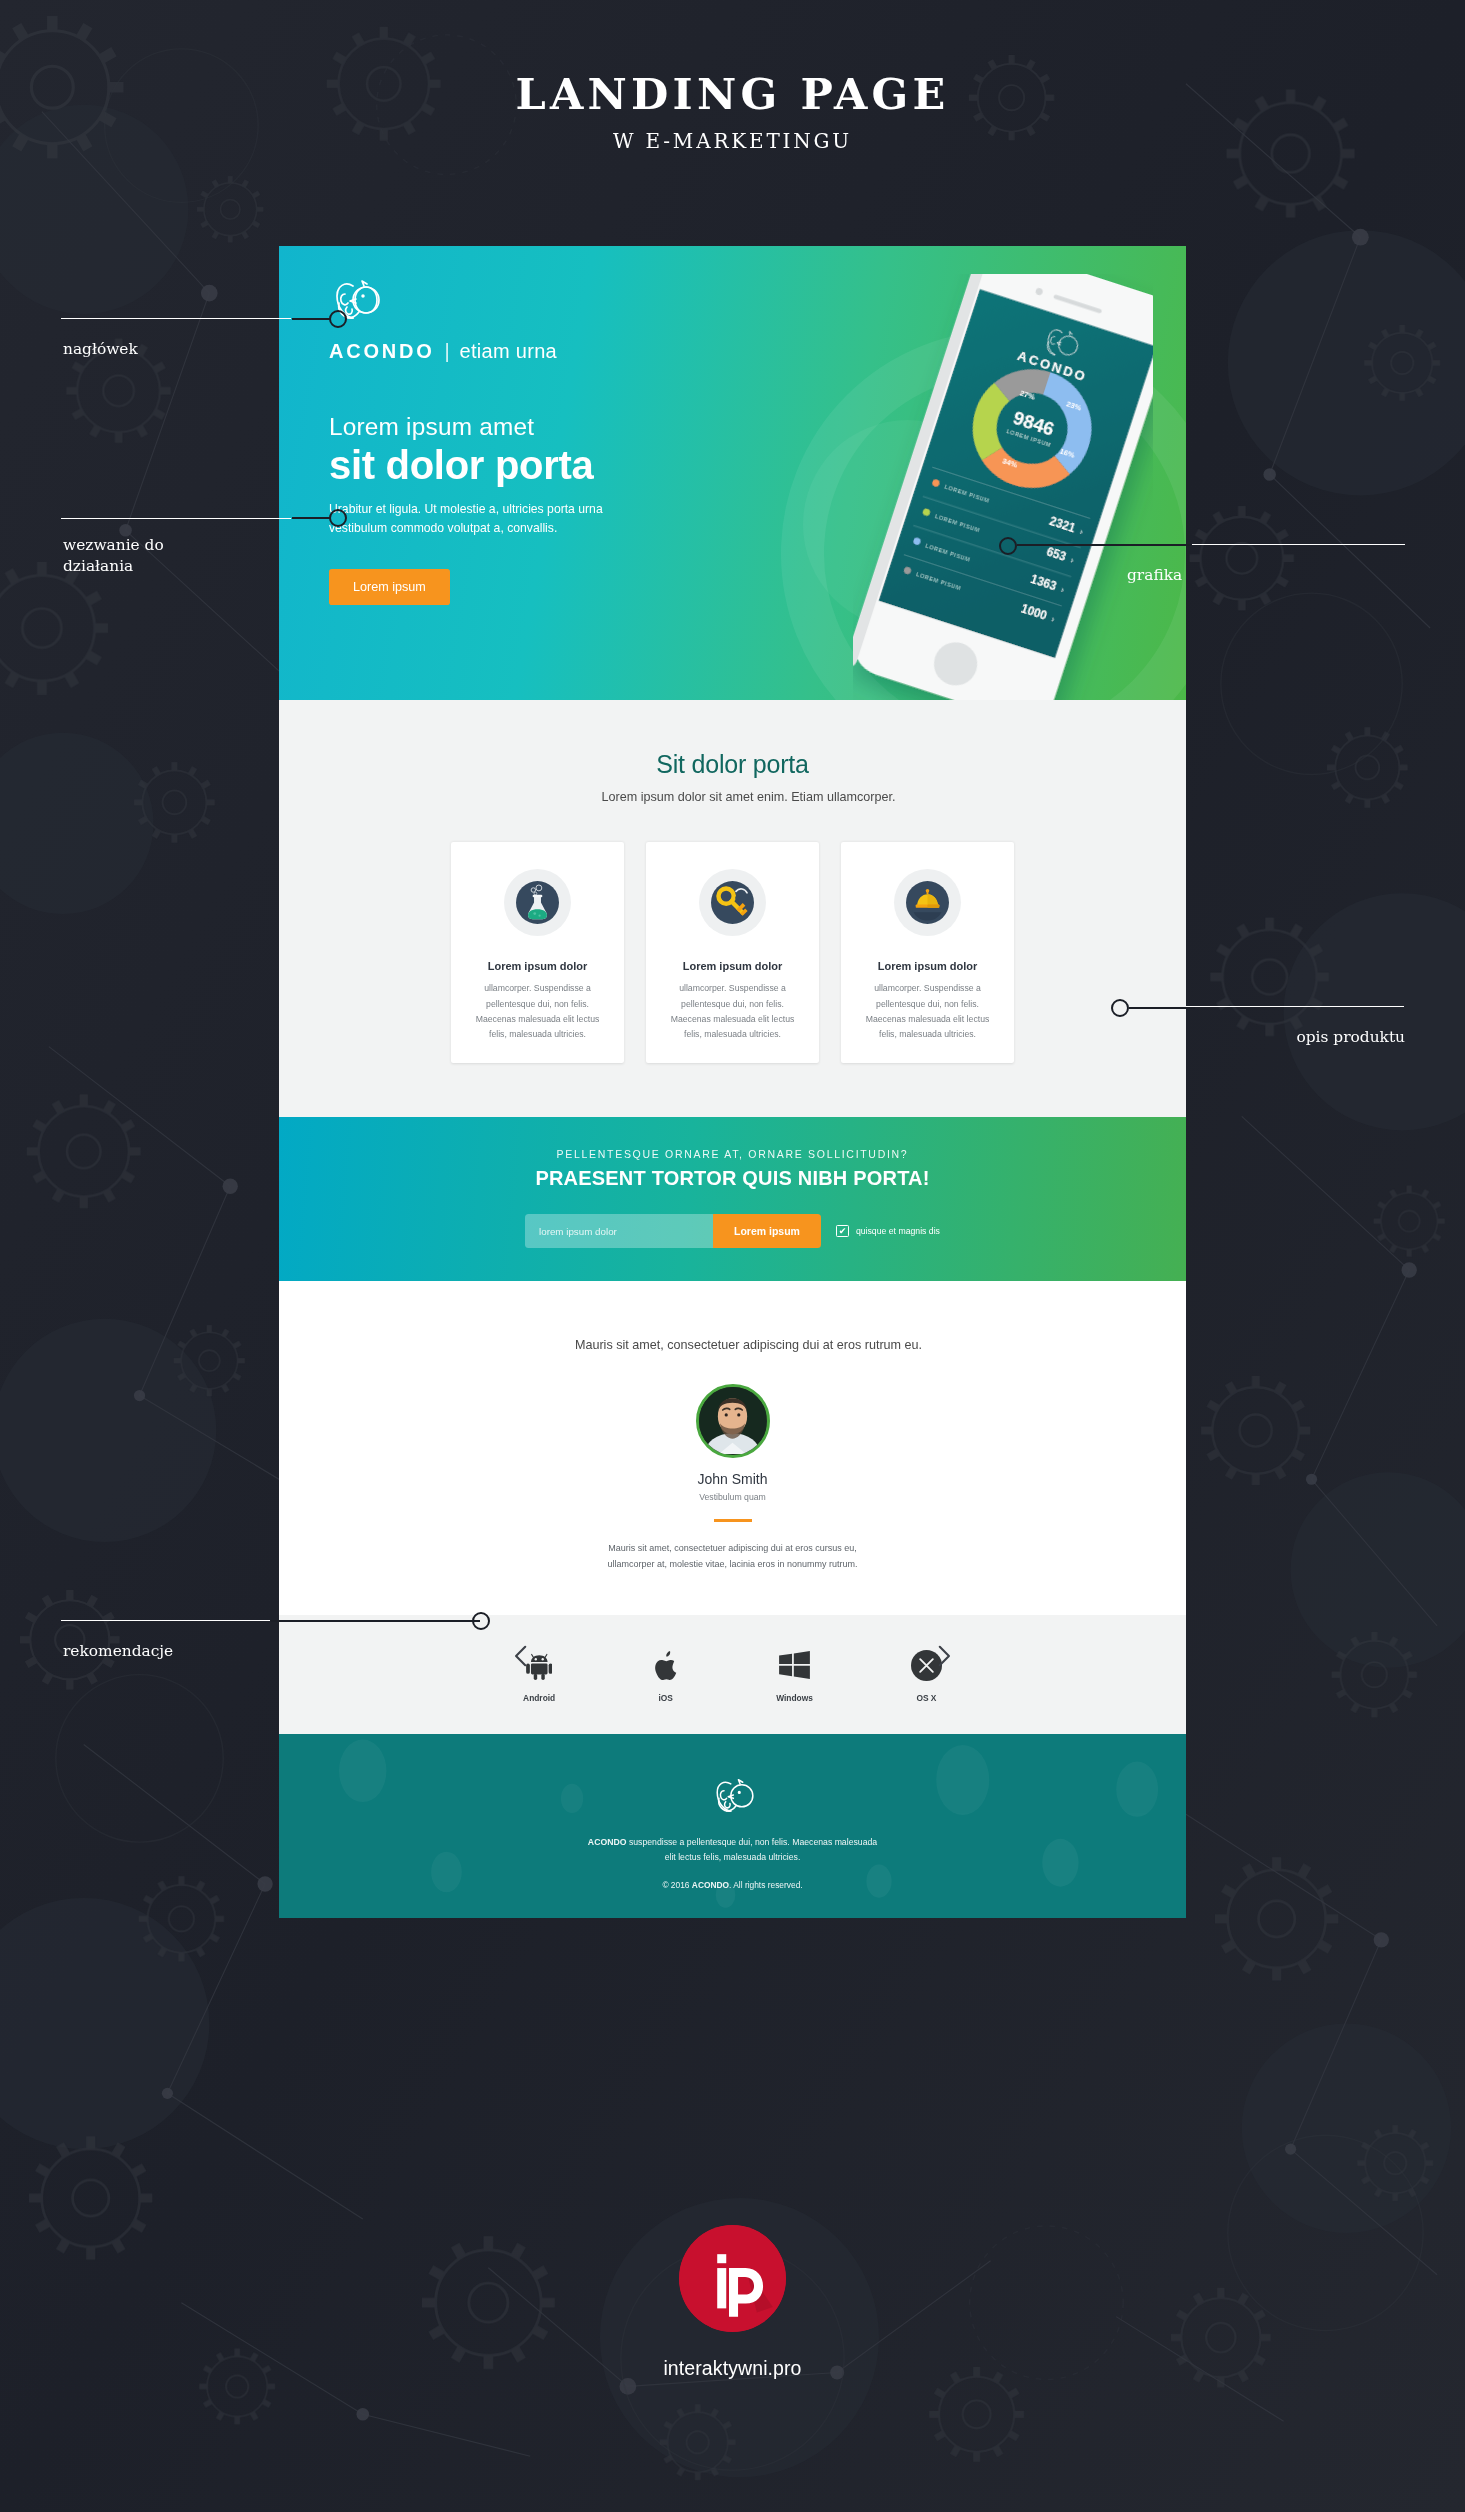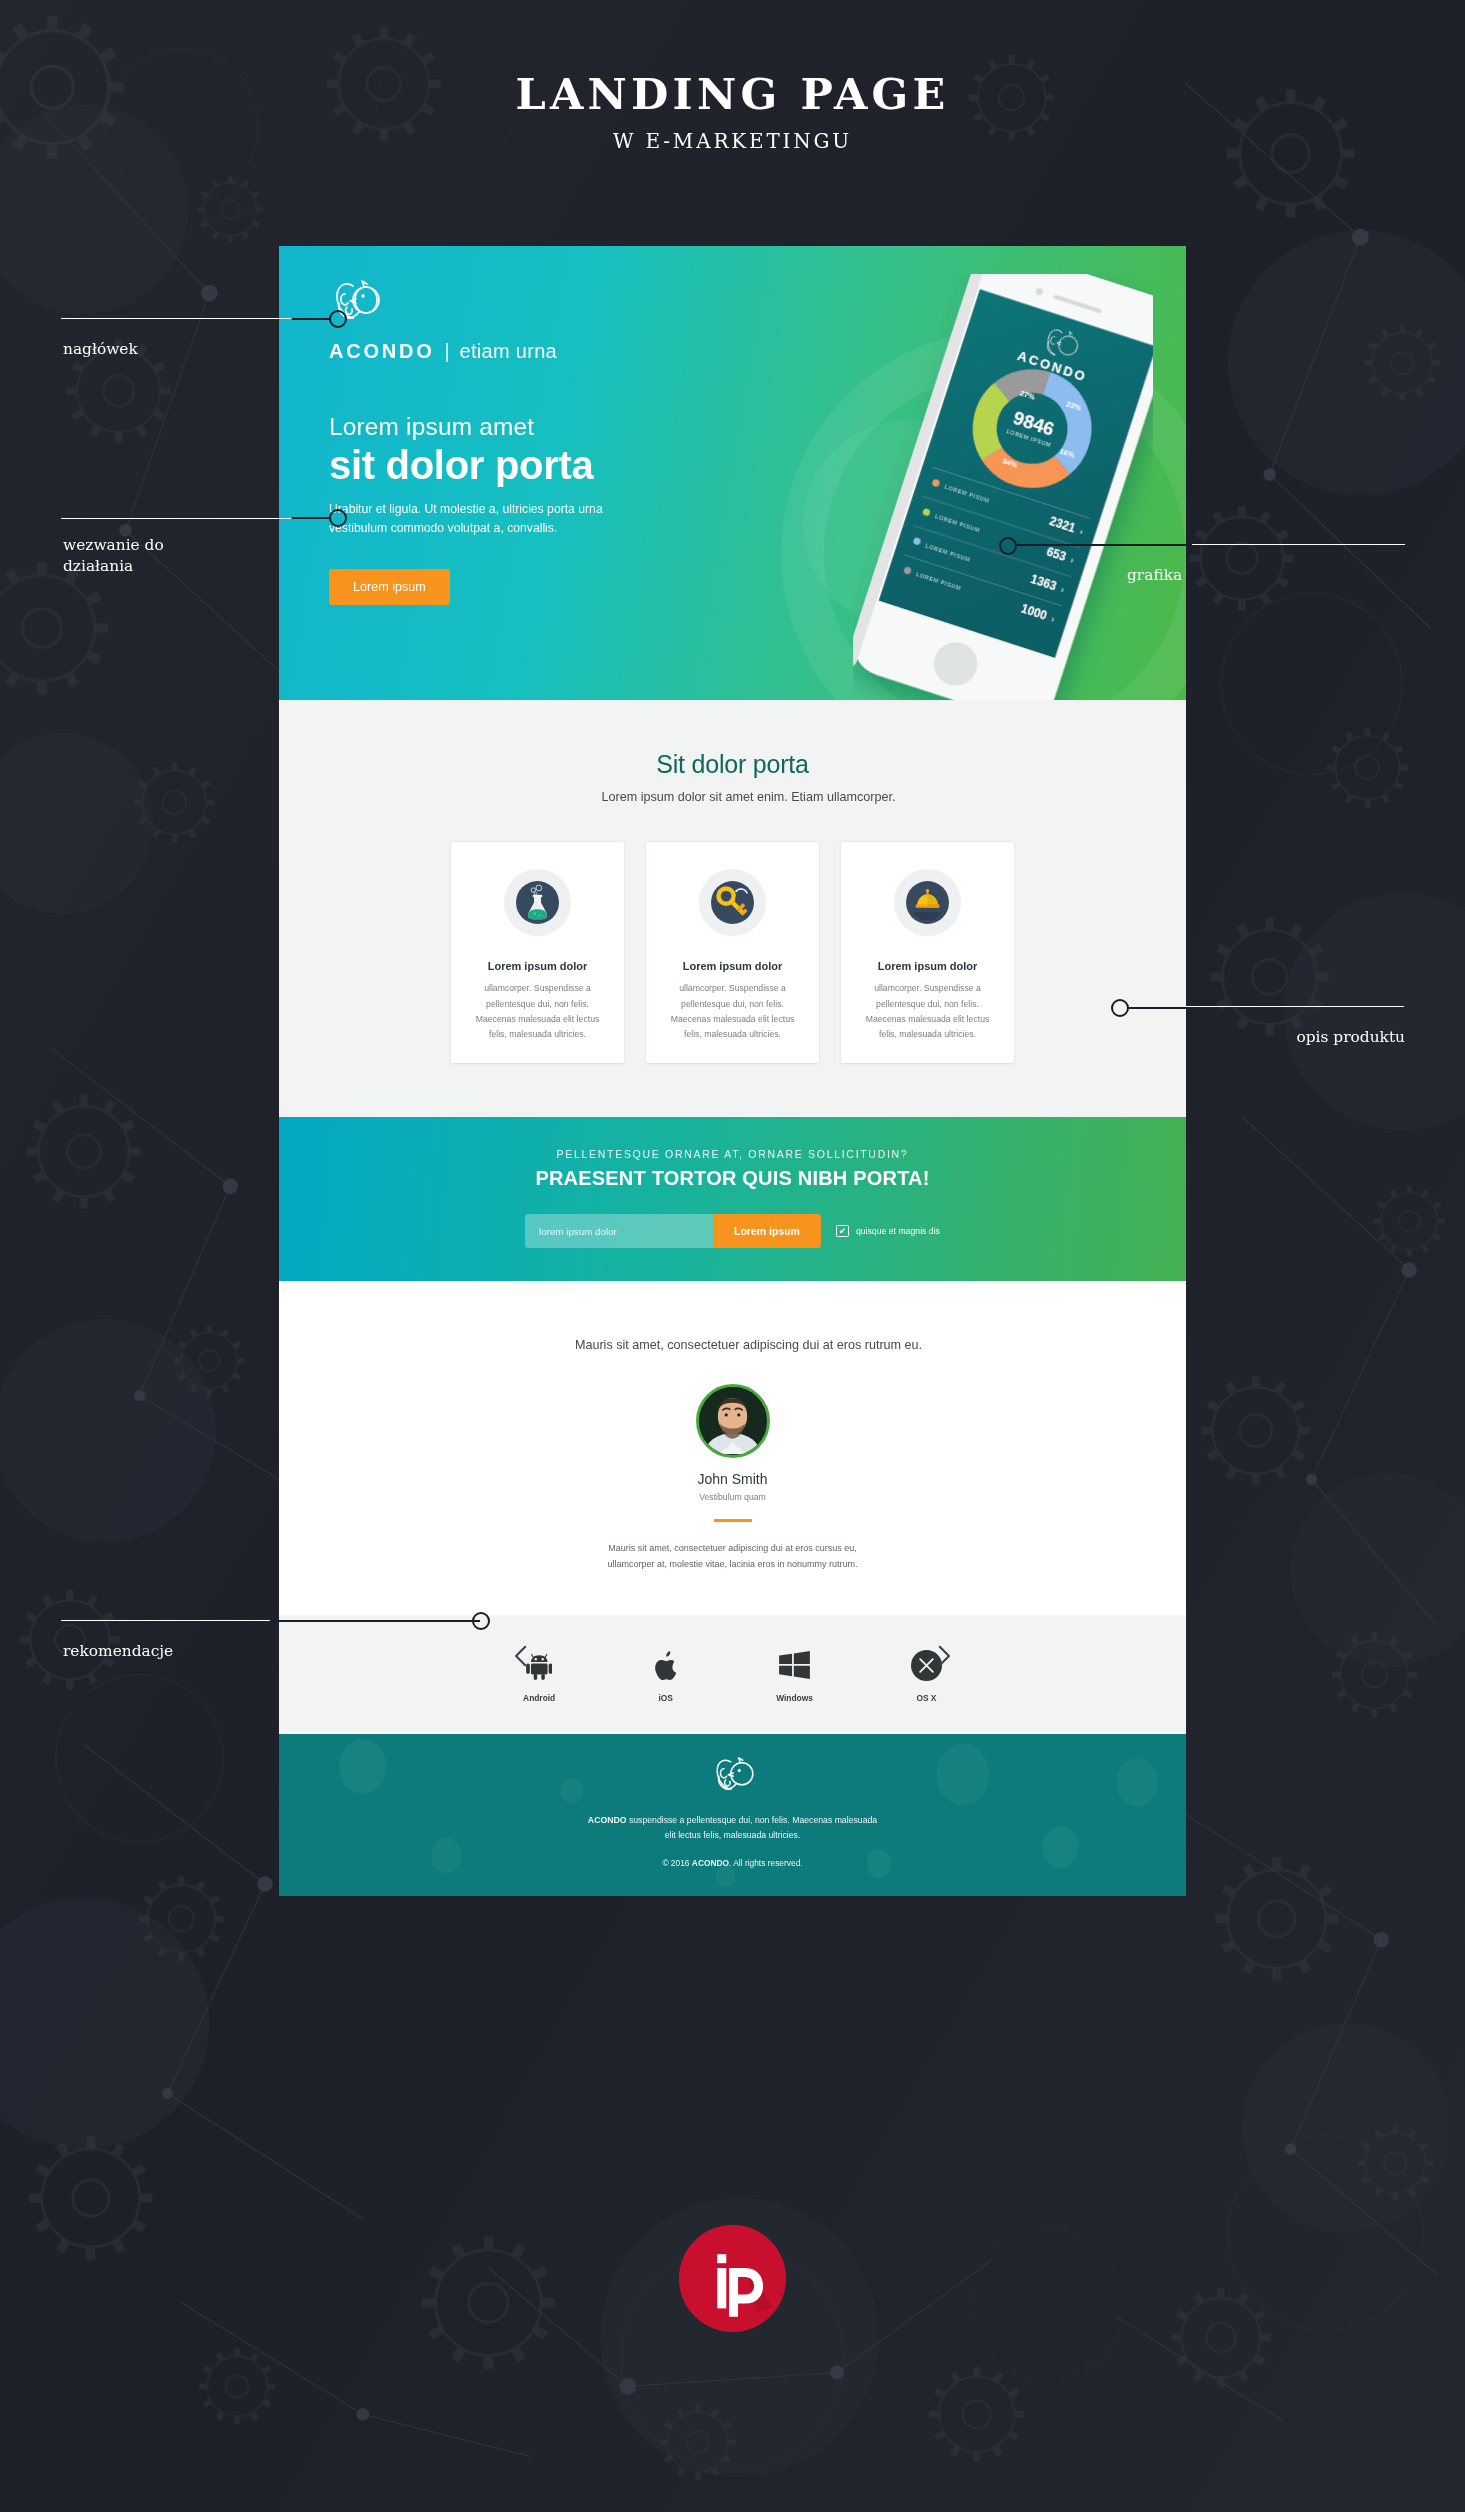"ACONDO suspendisse a pellentesque dui," .footer { padding: 22px 0 28px -> 44px 0 28px }
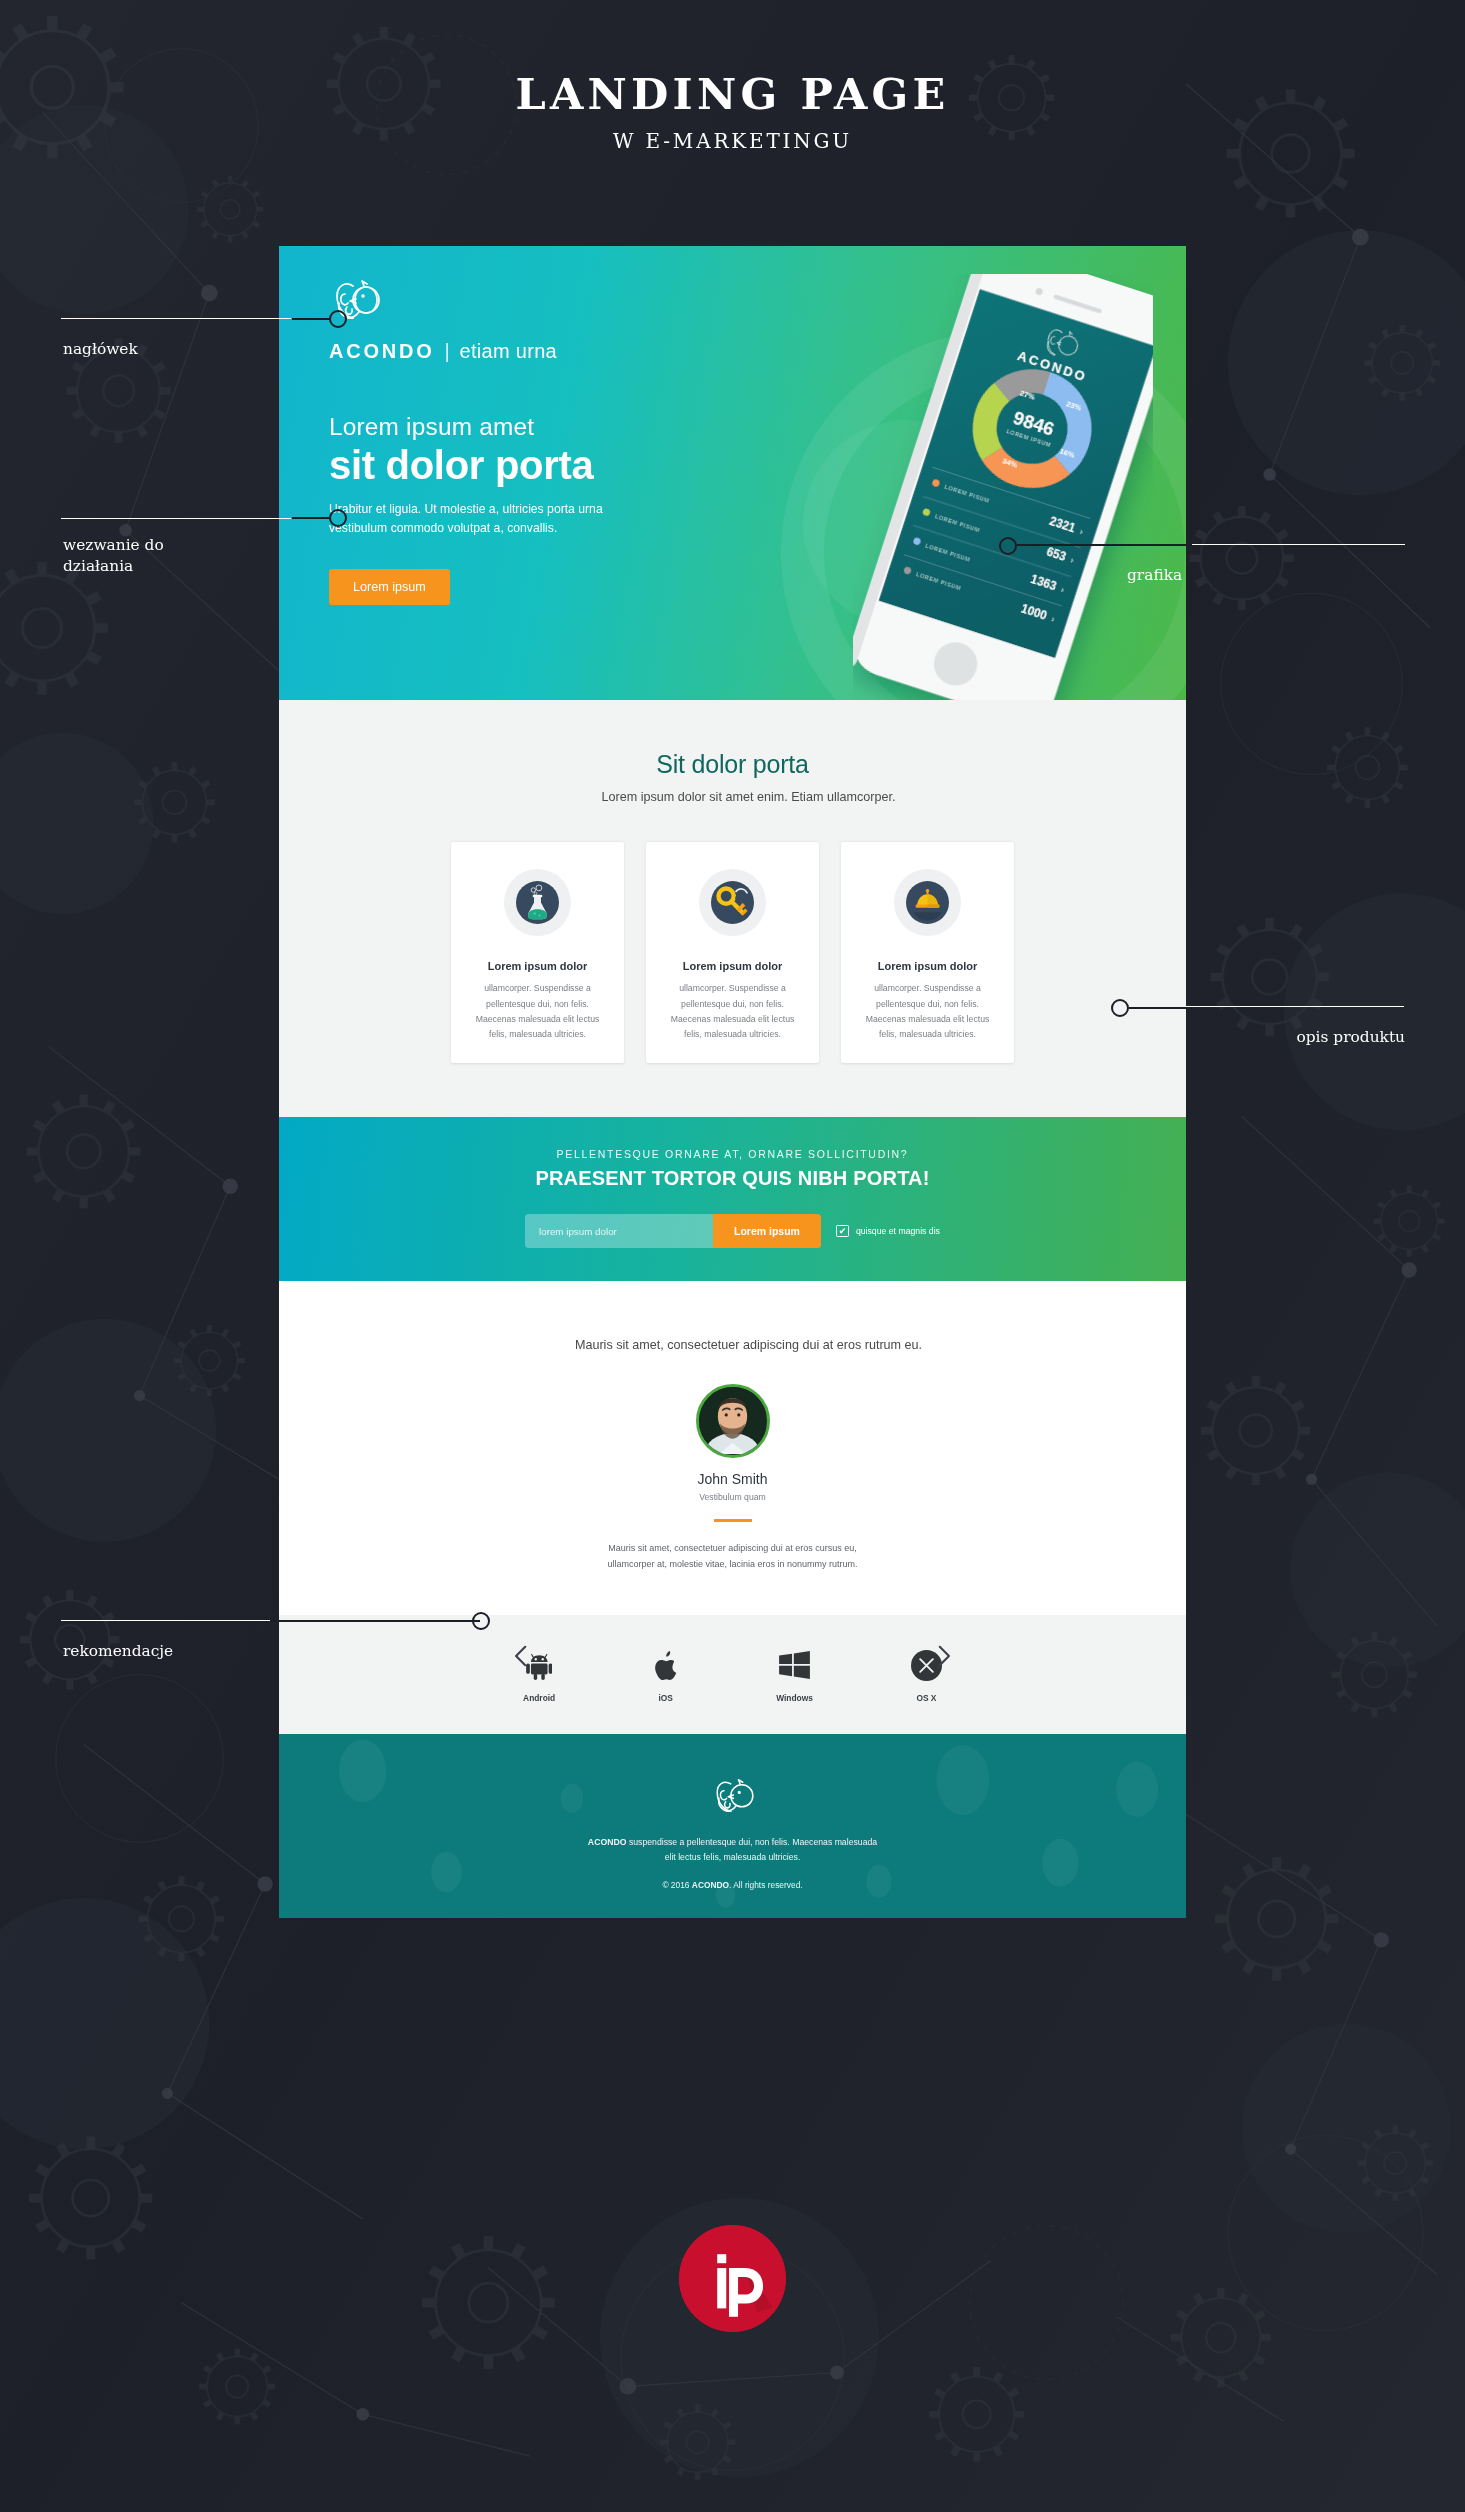"interaktywni.pro" div.brand-site { html: none -> <div>interaktywni.pro</div> }
